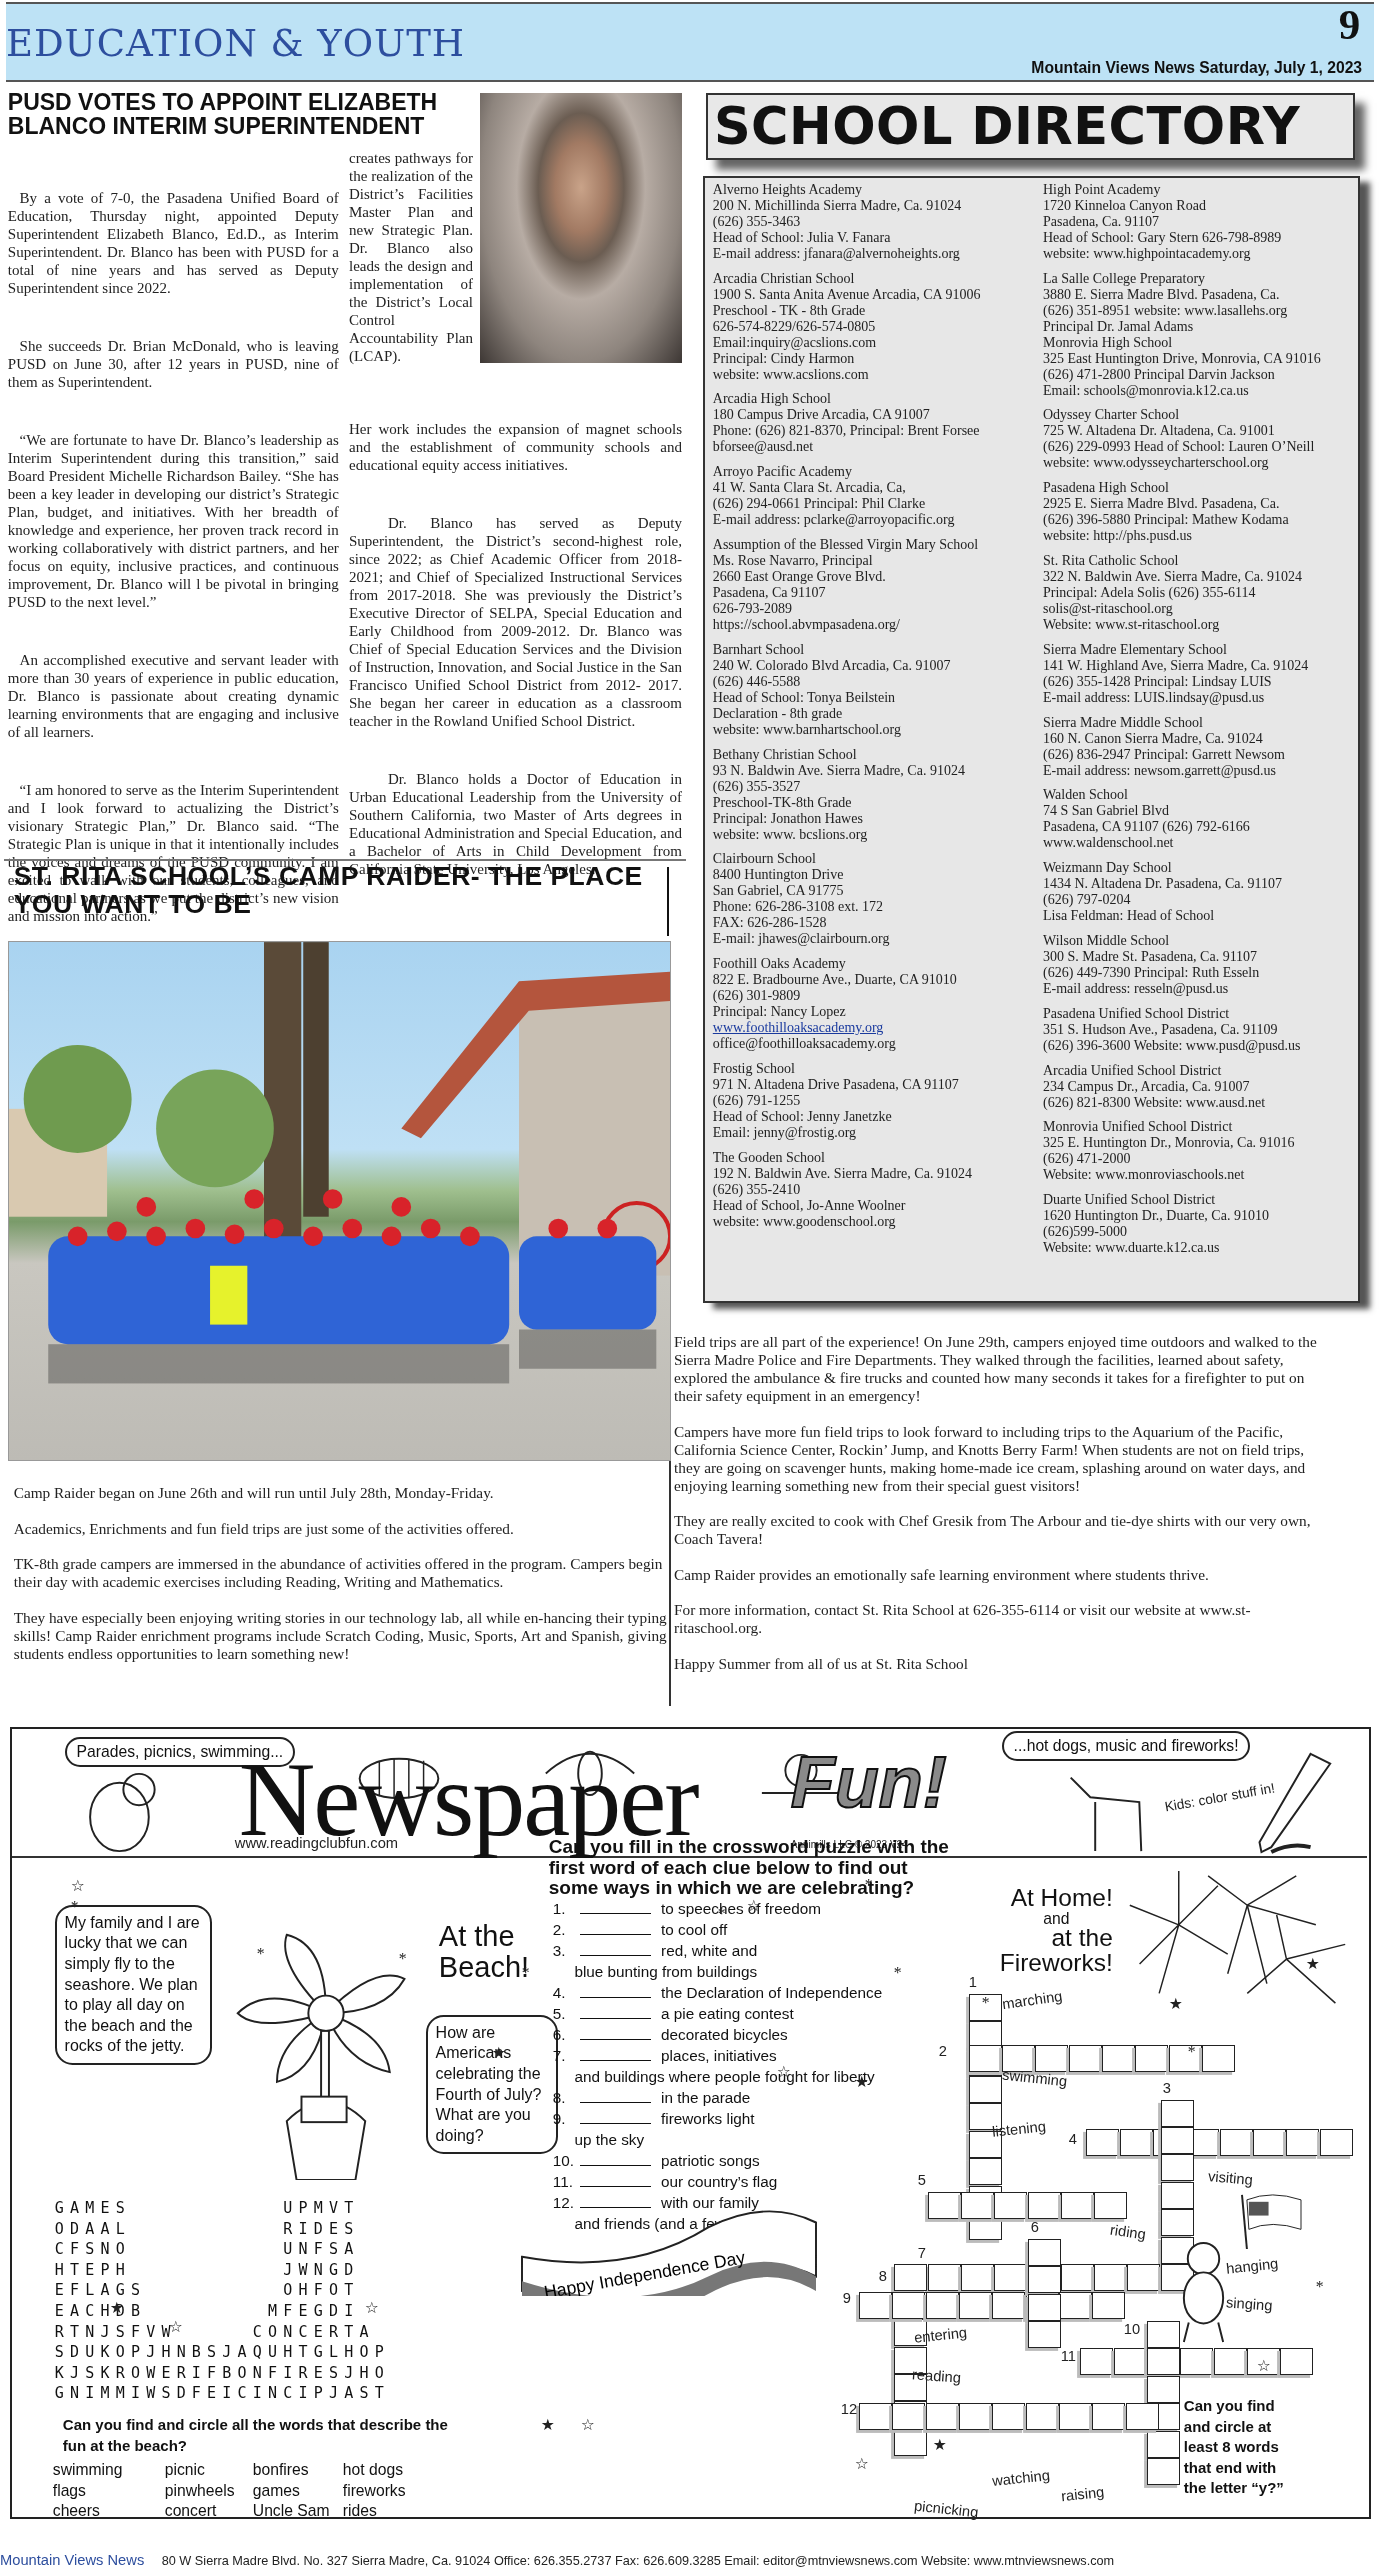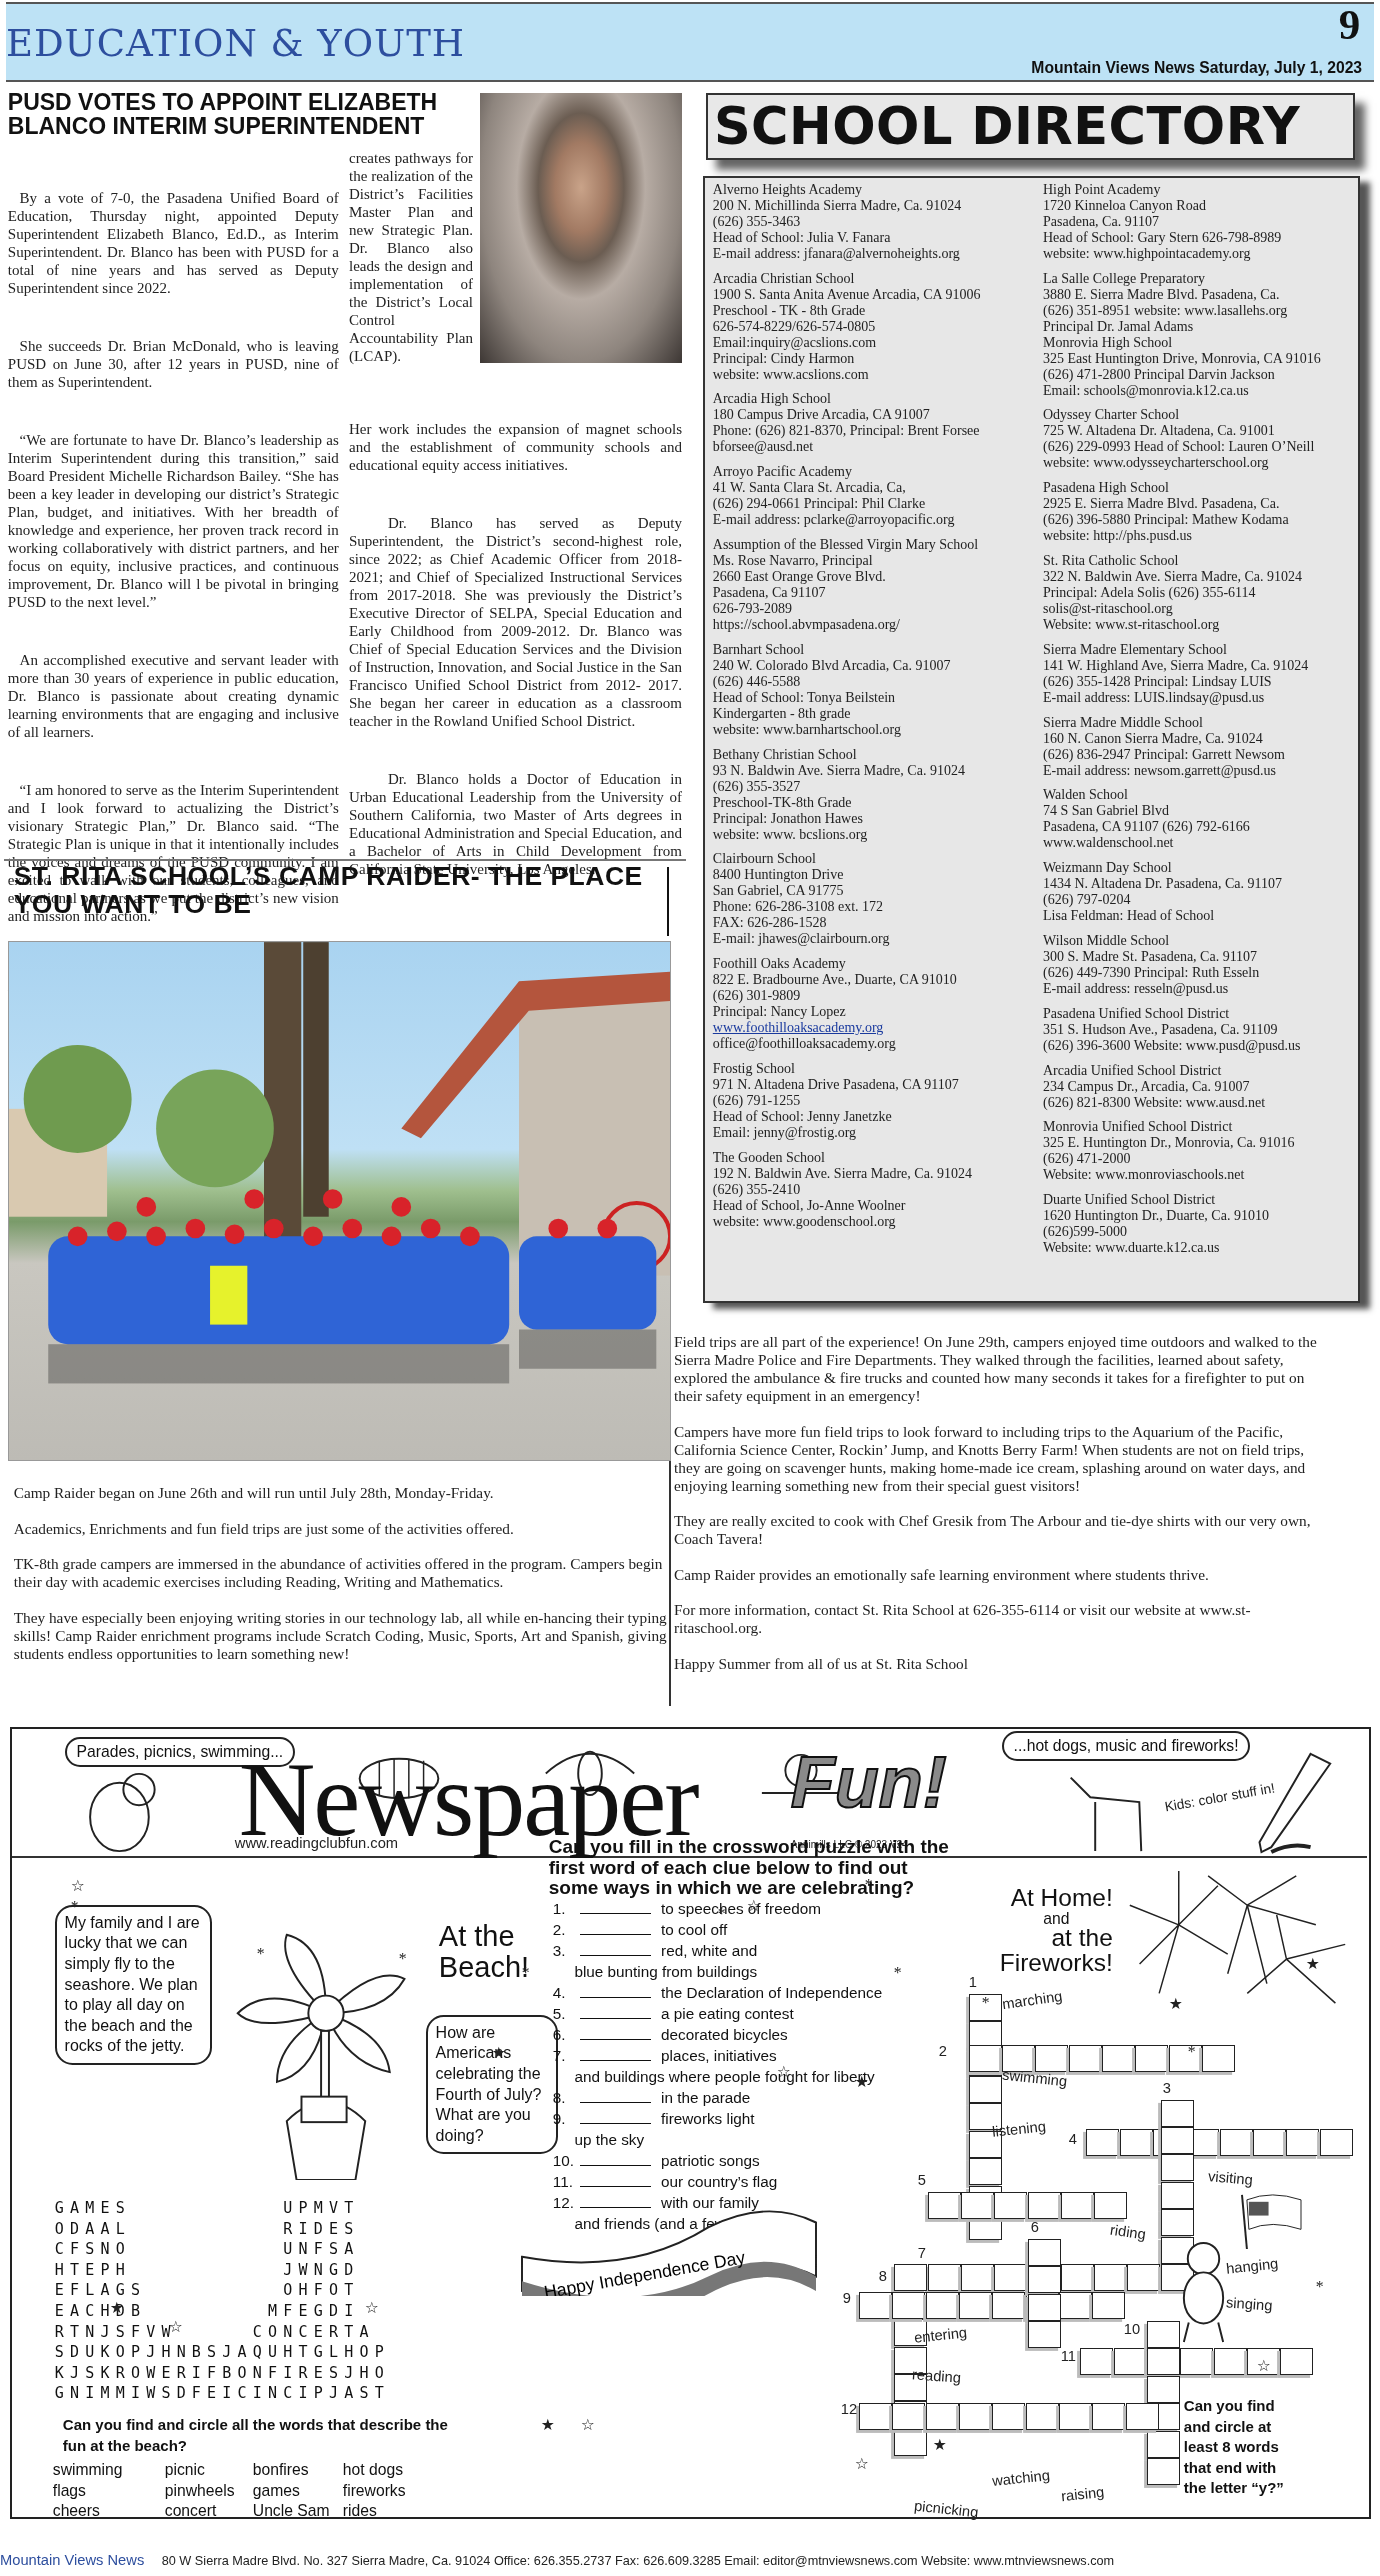"Kindergarten - 8th grade" div { text: Kindergarten -> Declaration }
